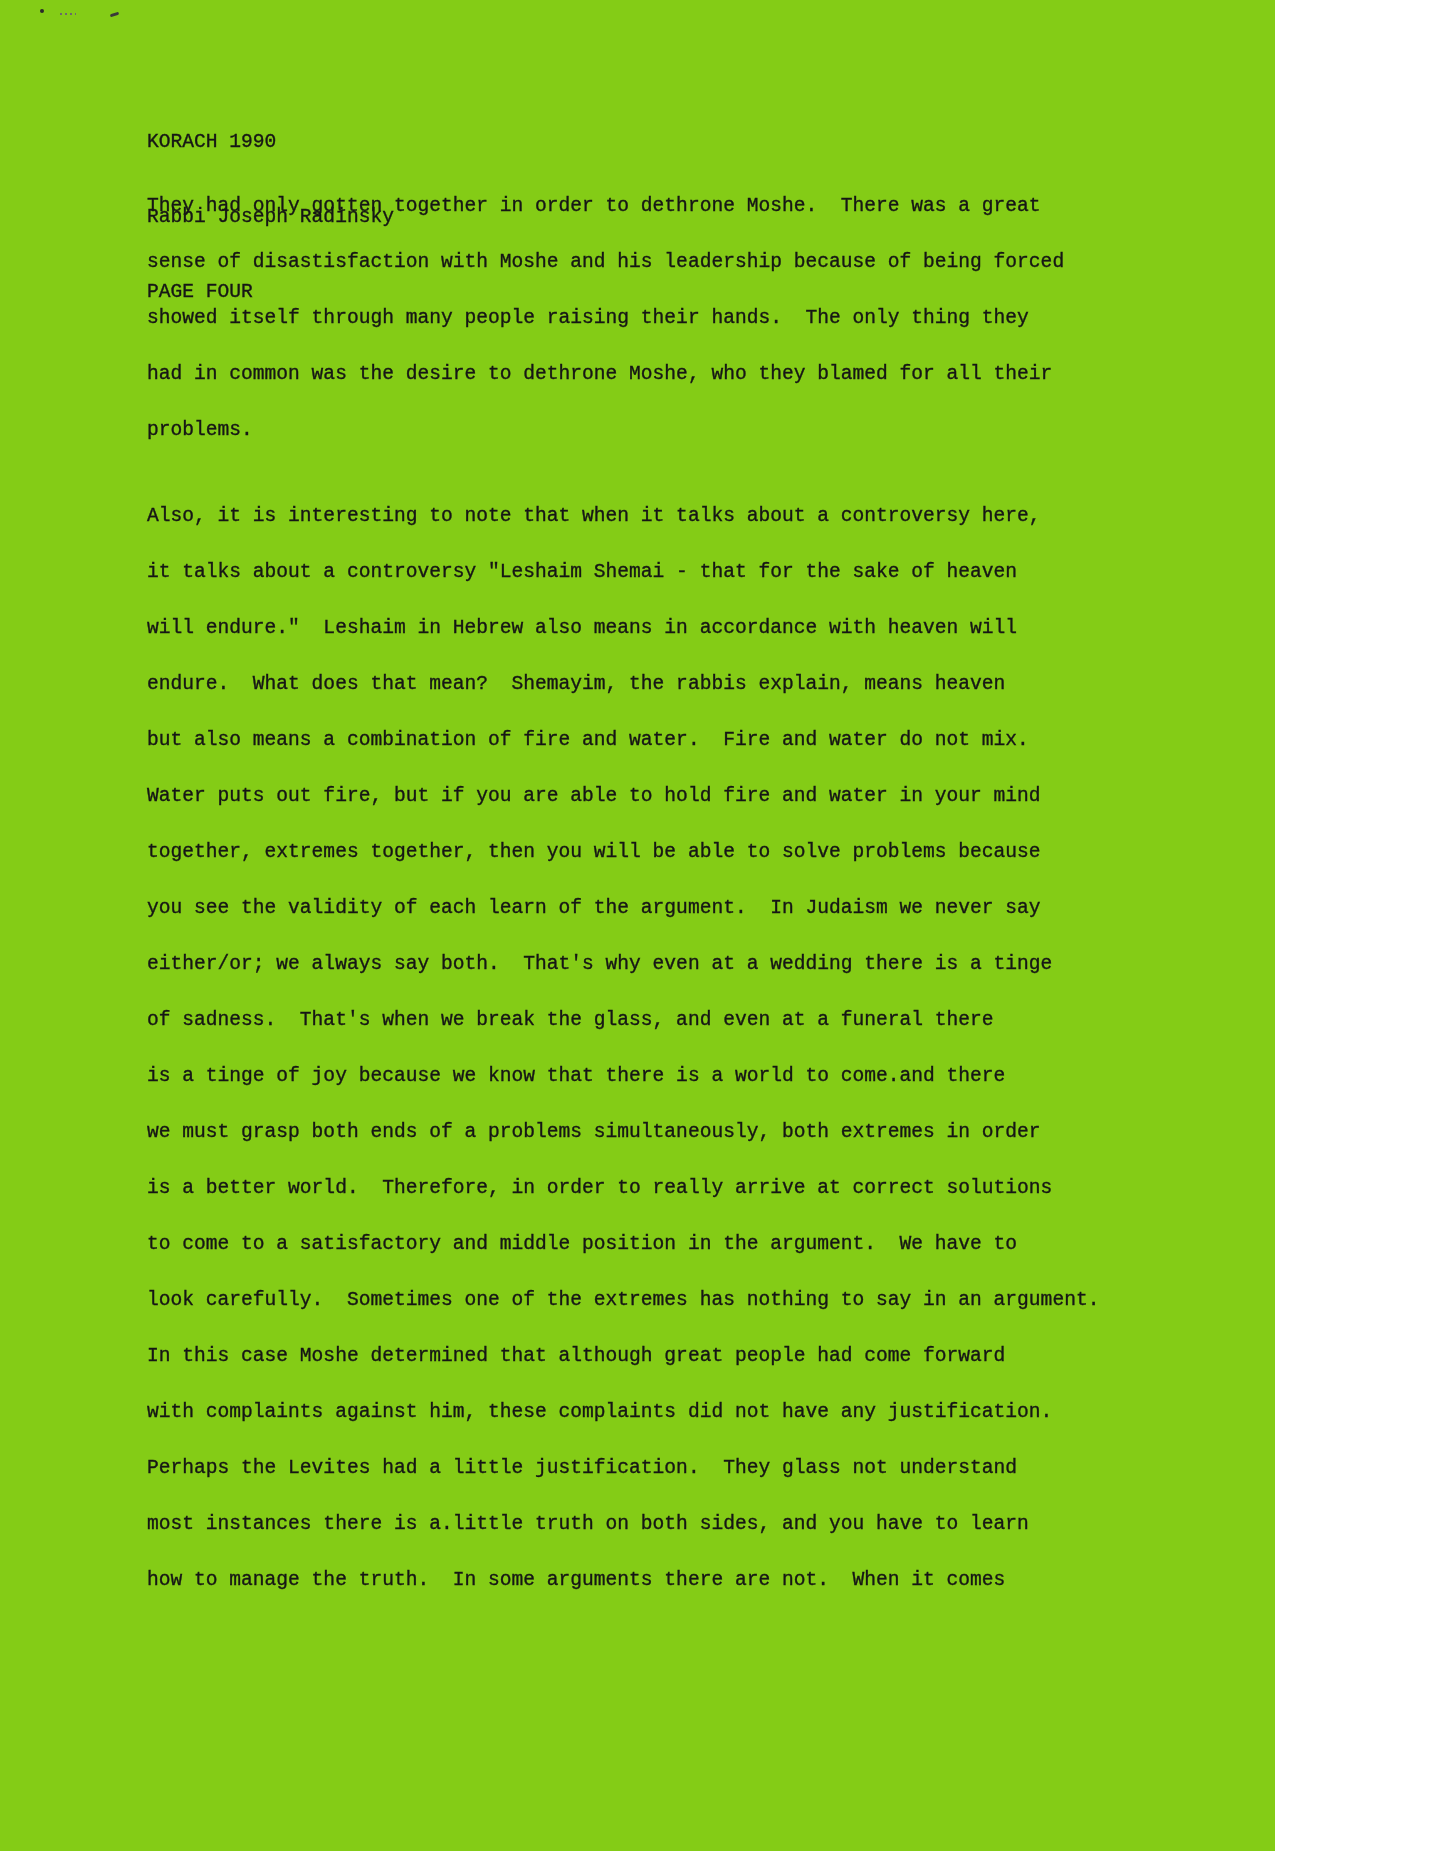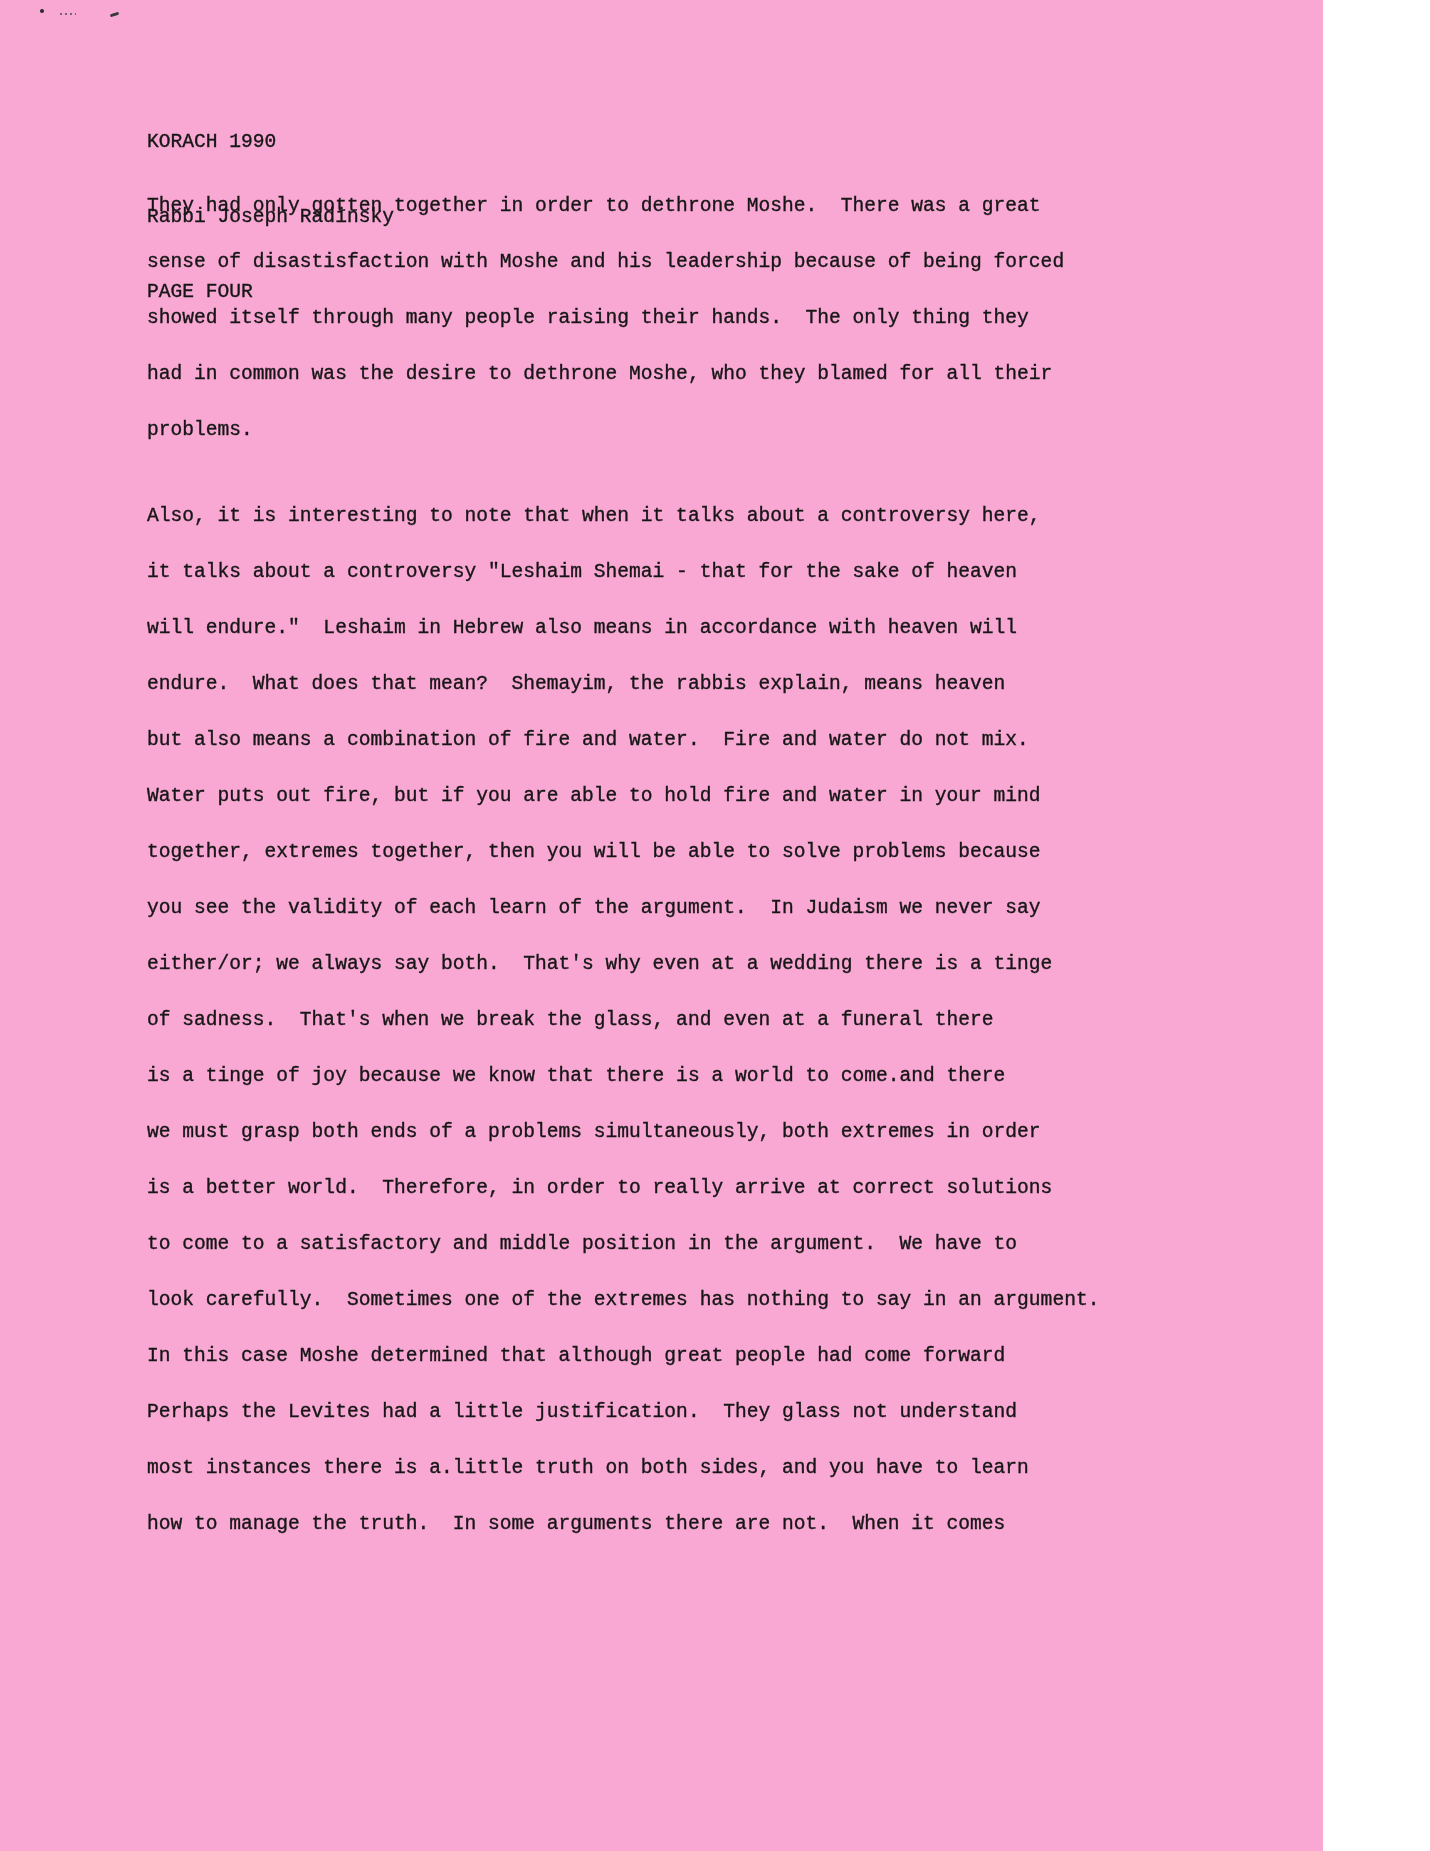"KORACH 1990" .page { background: #f9a8d4 -> #84cc16; padding-left: 48px -> none }
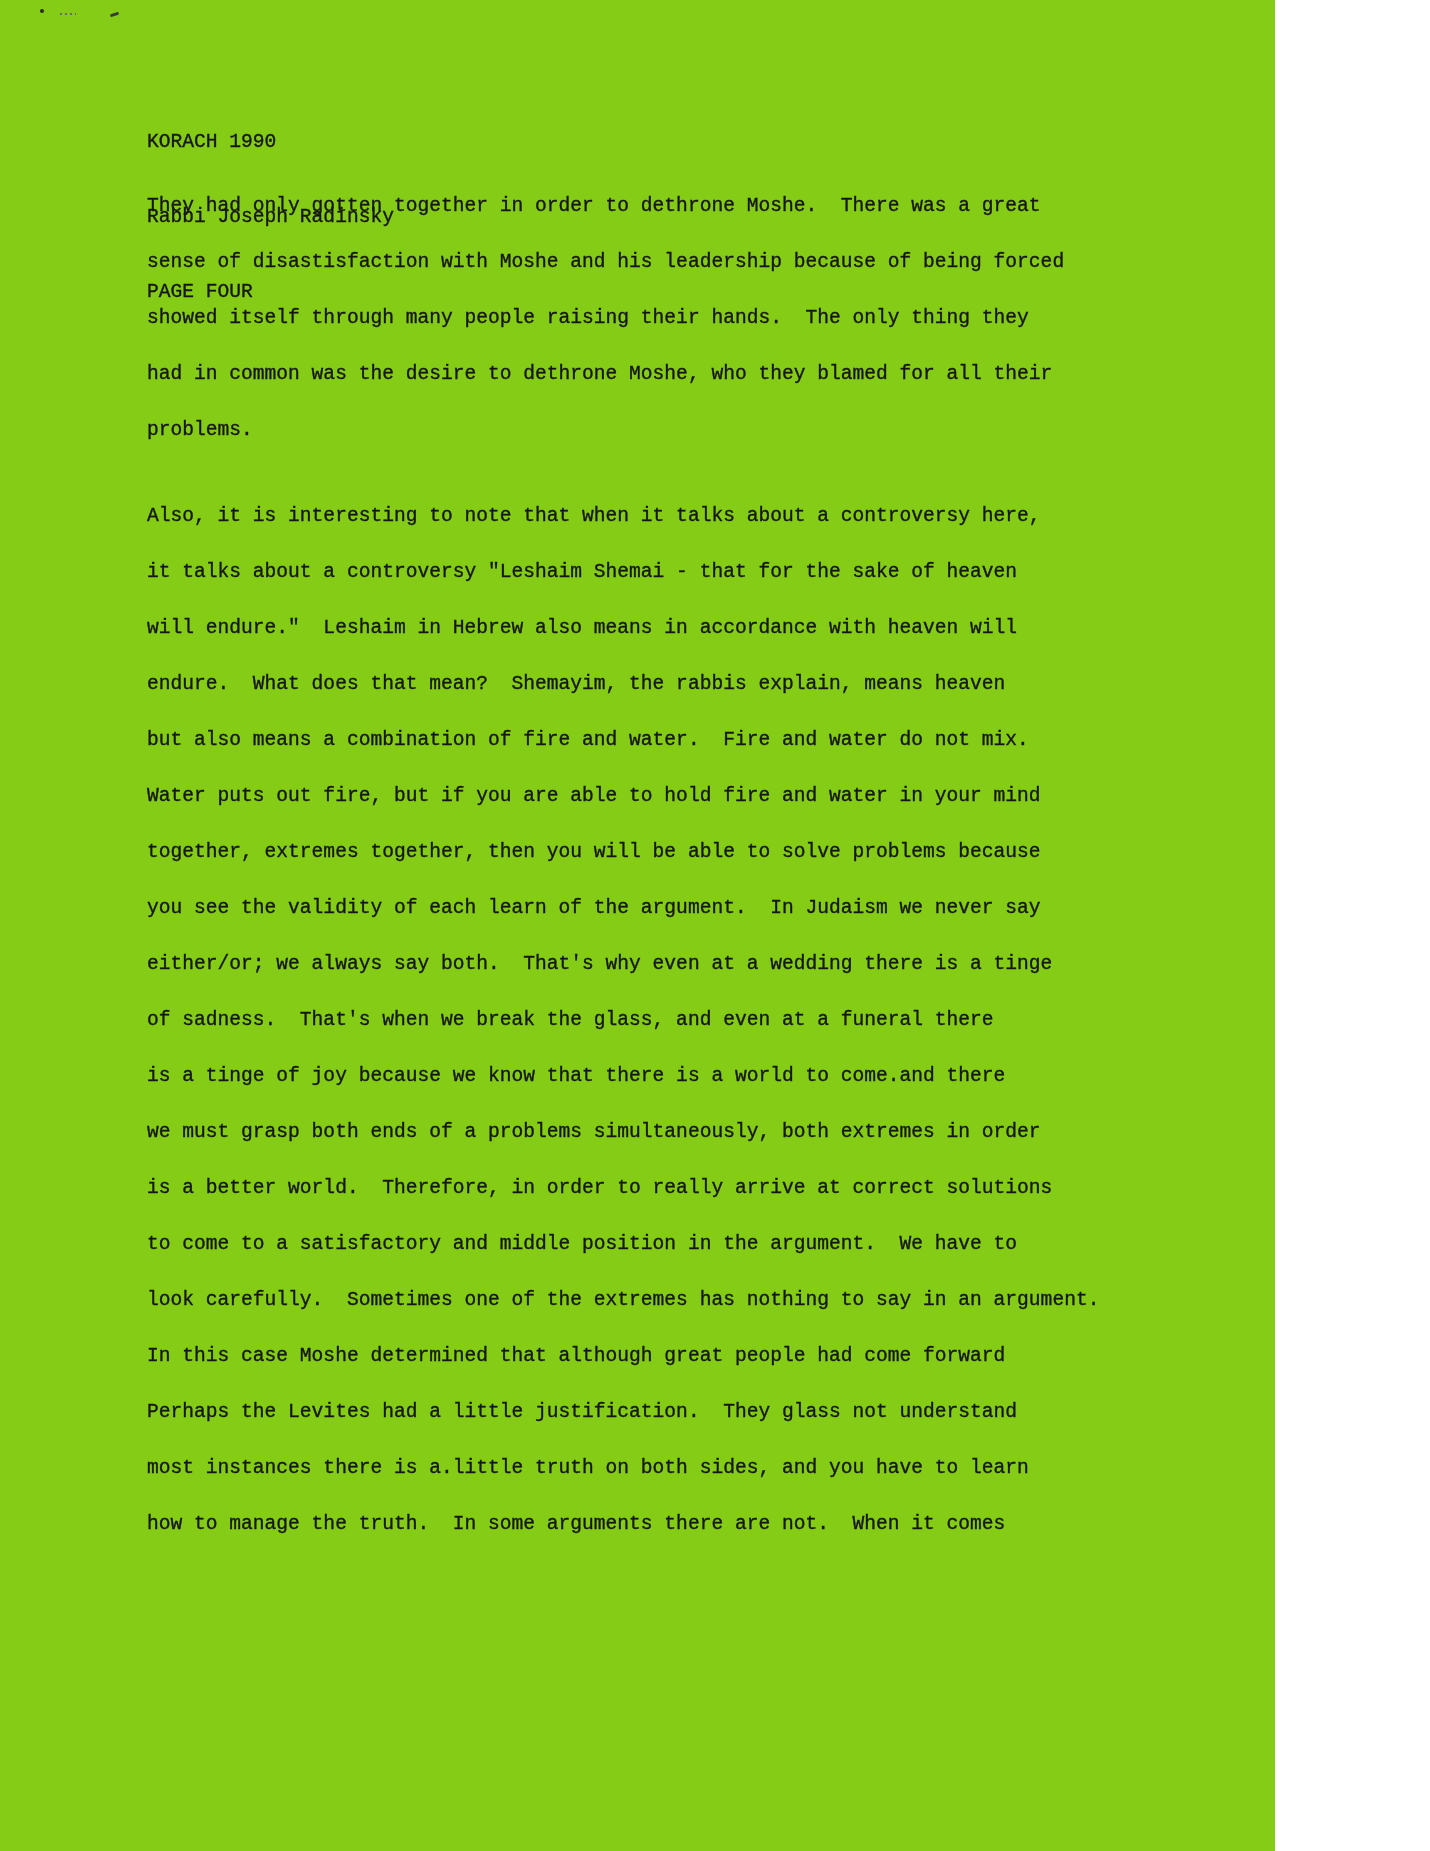"with complaints against him, these" div.line { html: none -> <div>with complaints against him, these complaints did not have any justification.</div> }
